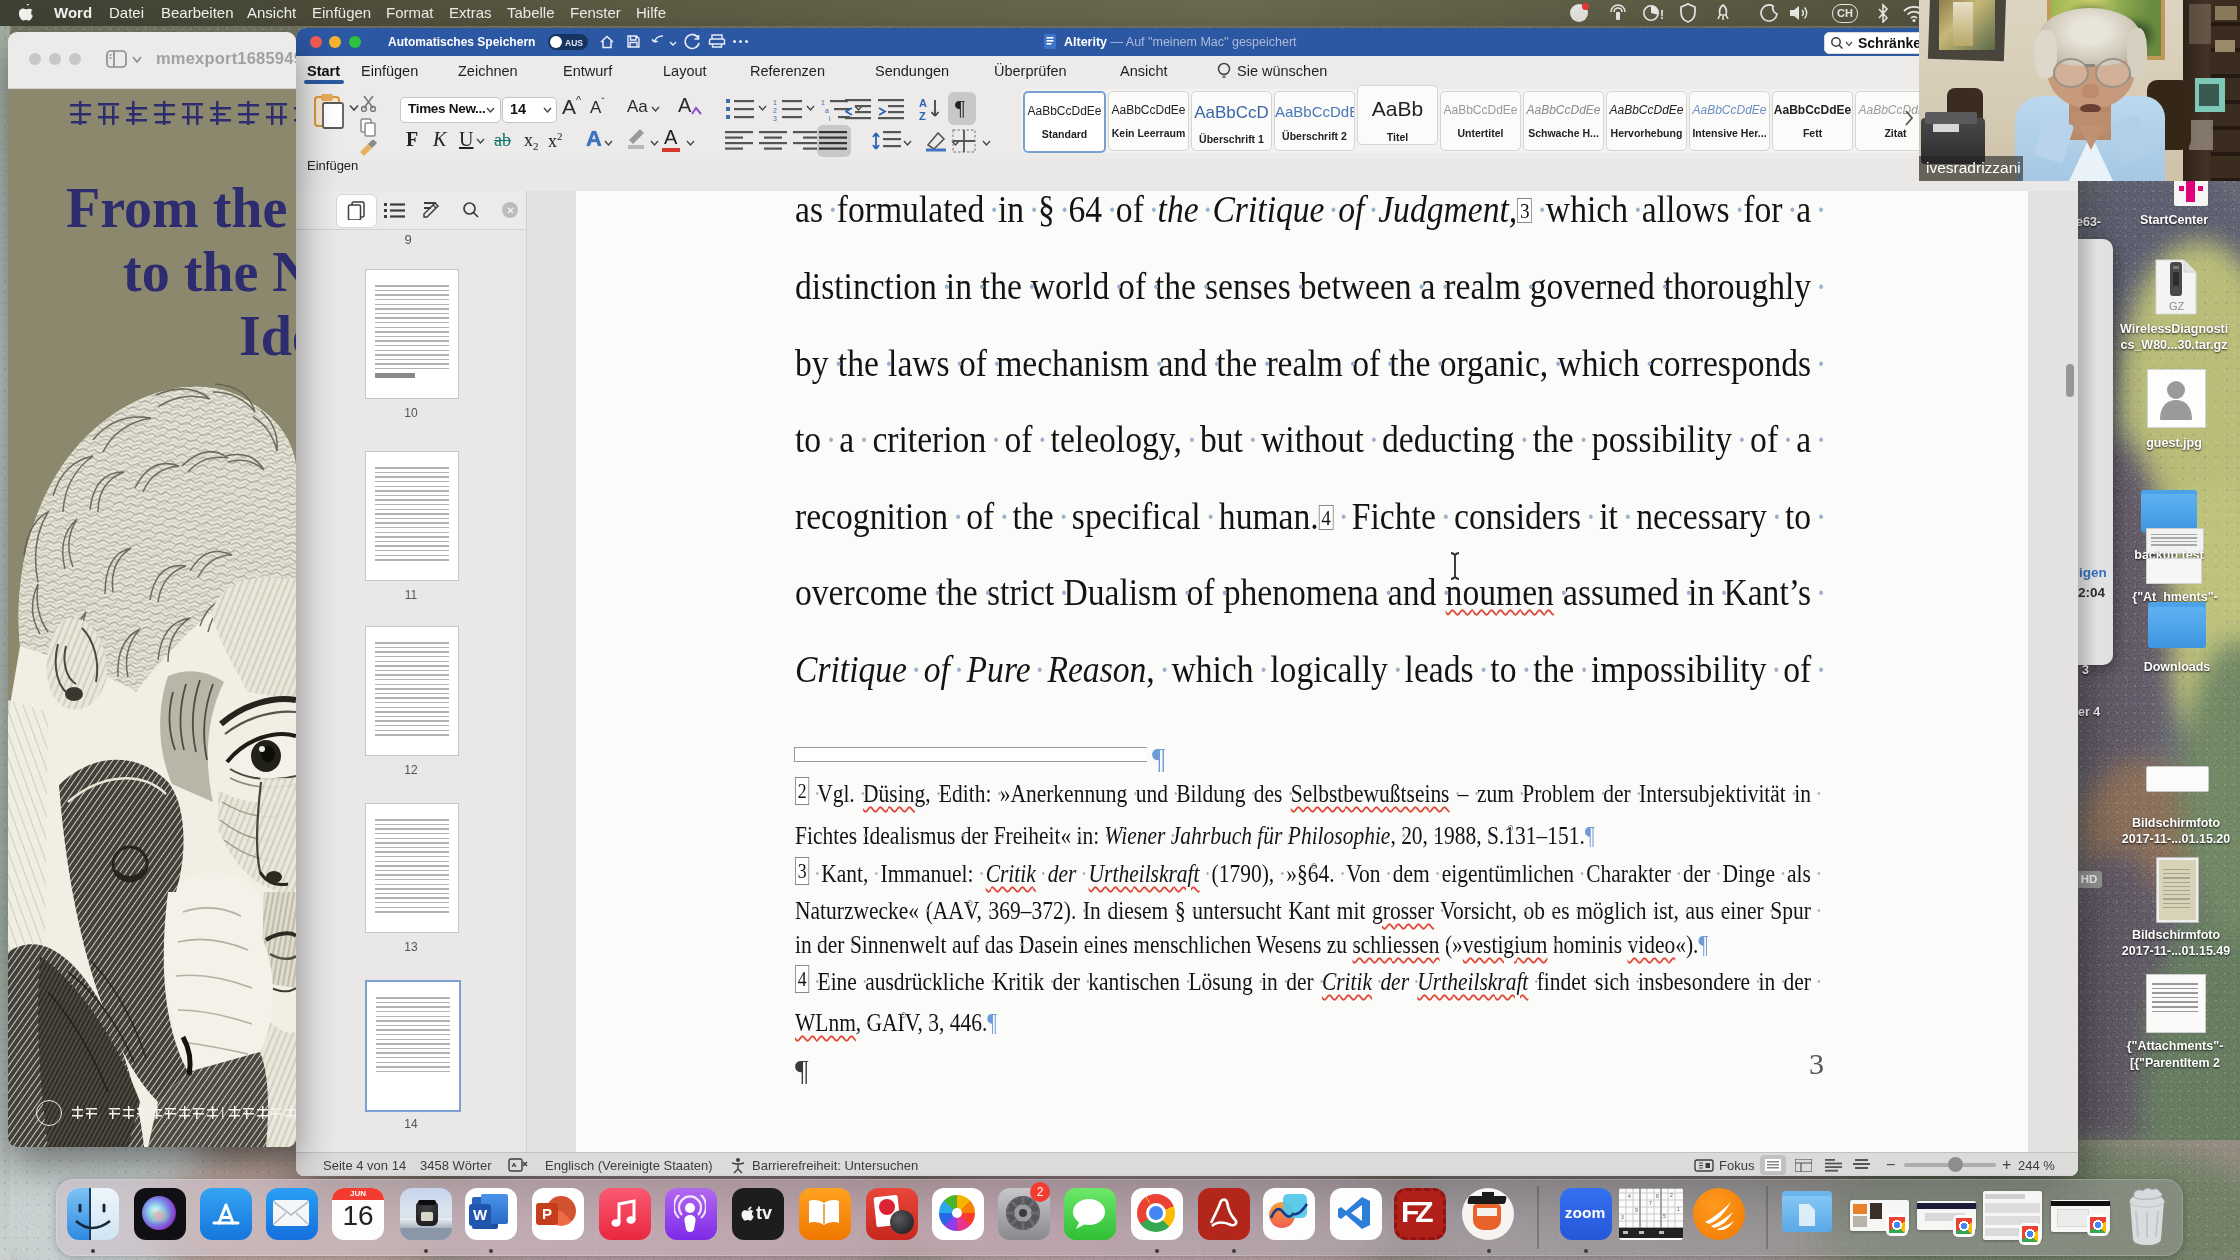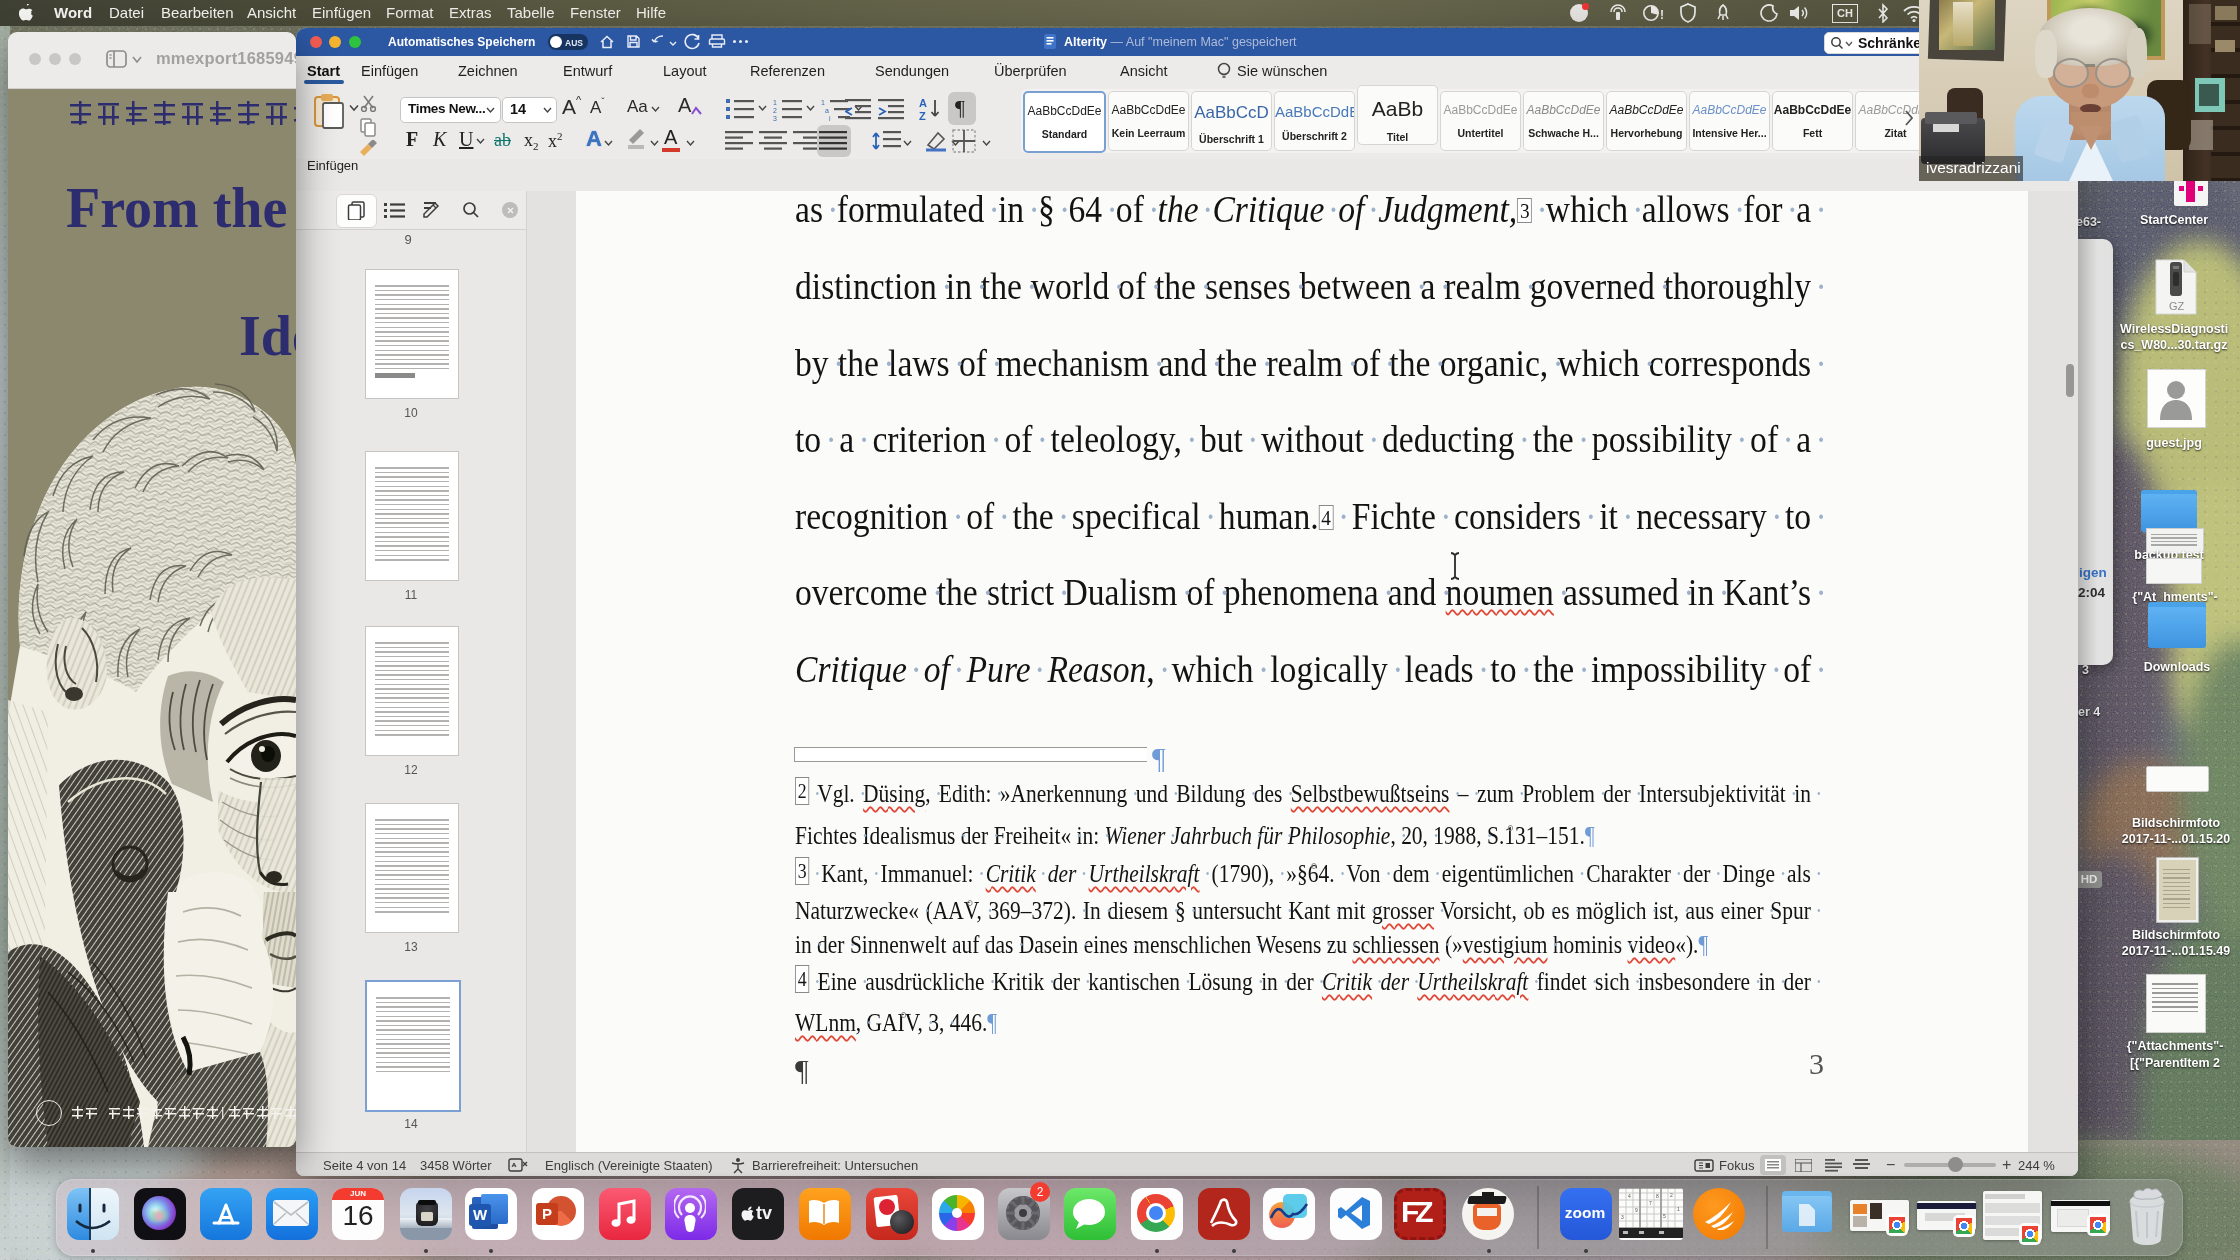"CH" div.abs { border-radius: 0 -> 9px }
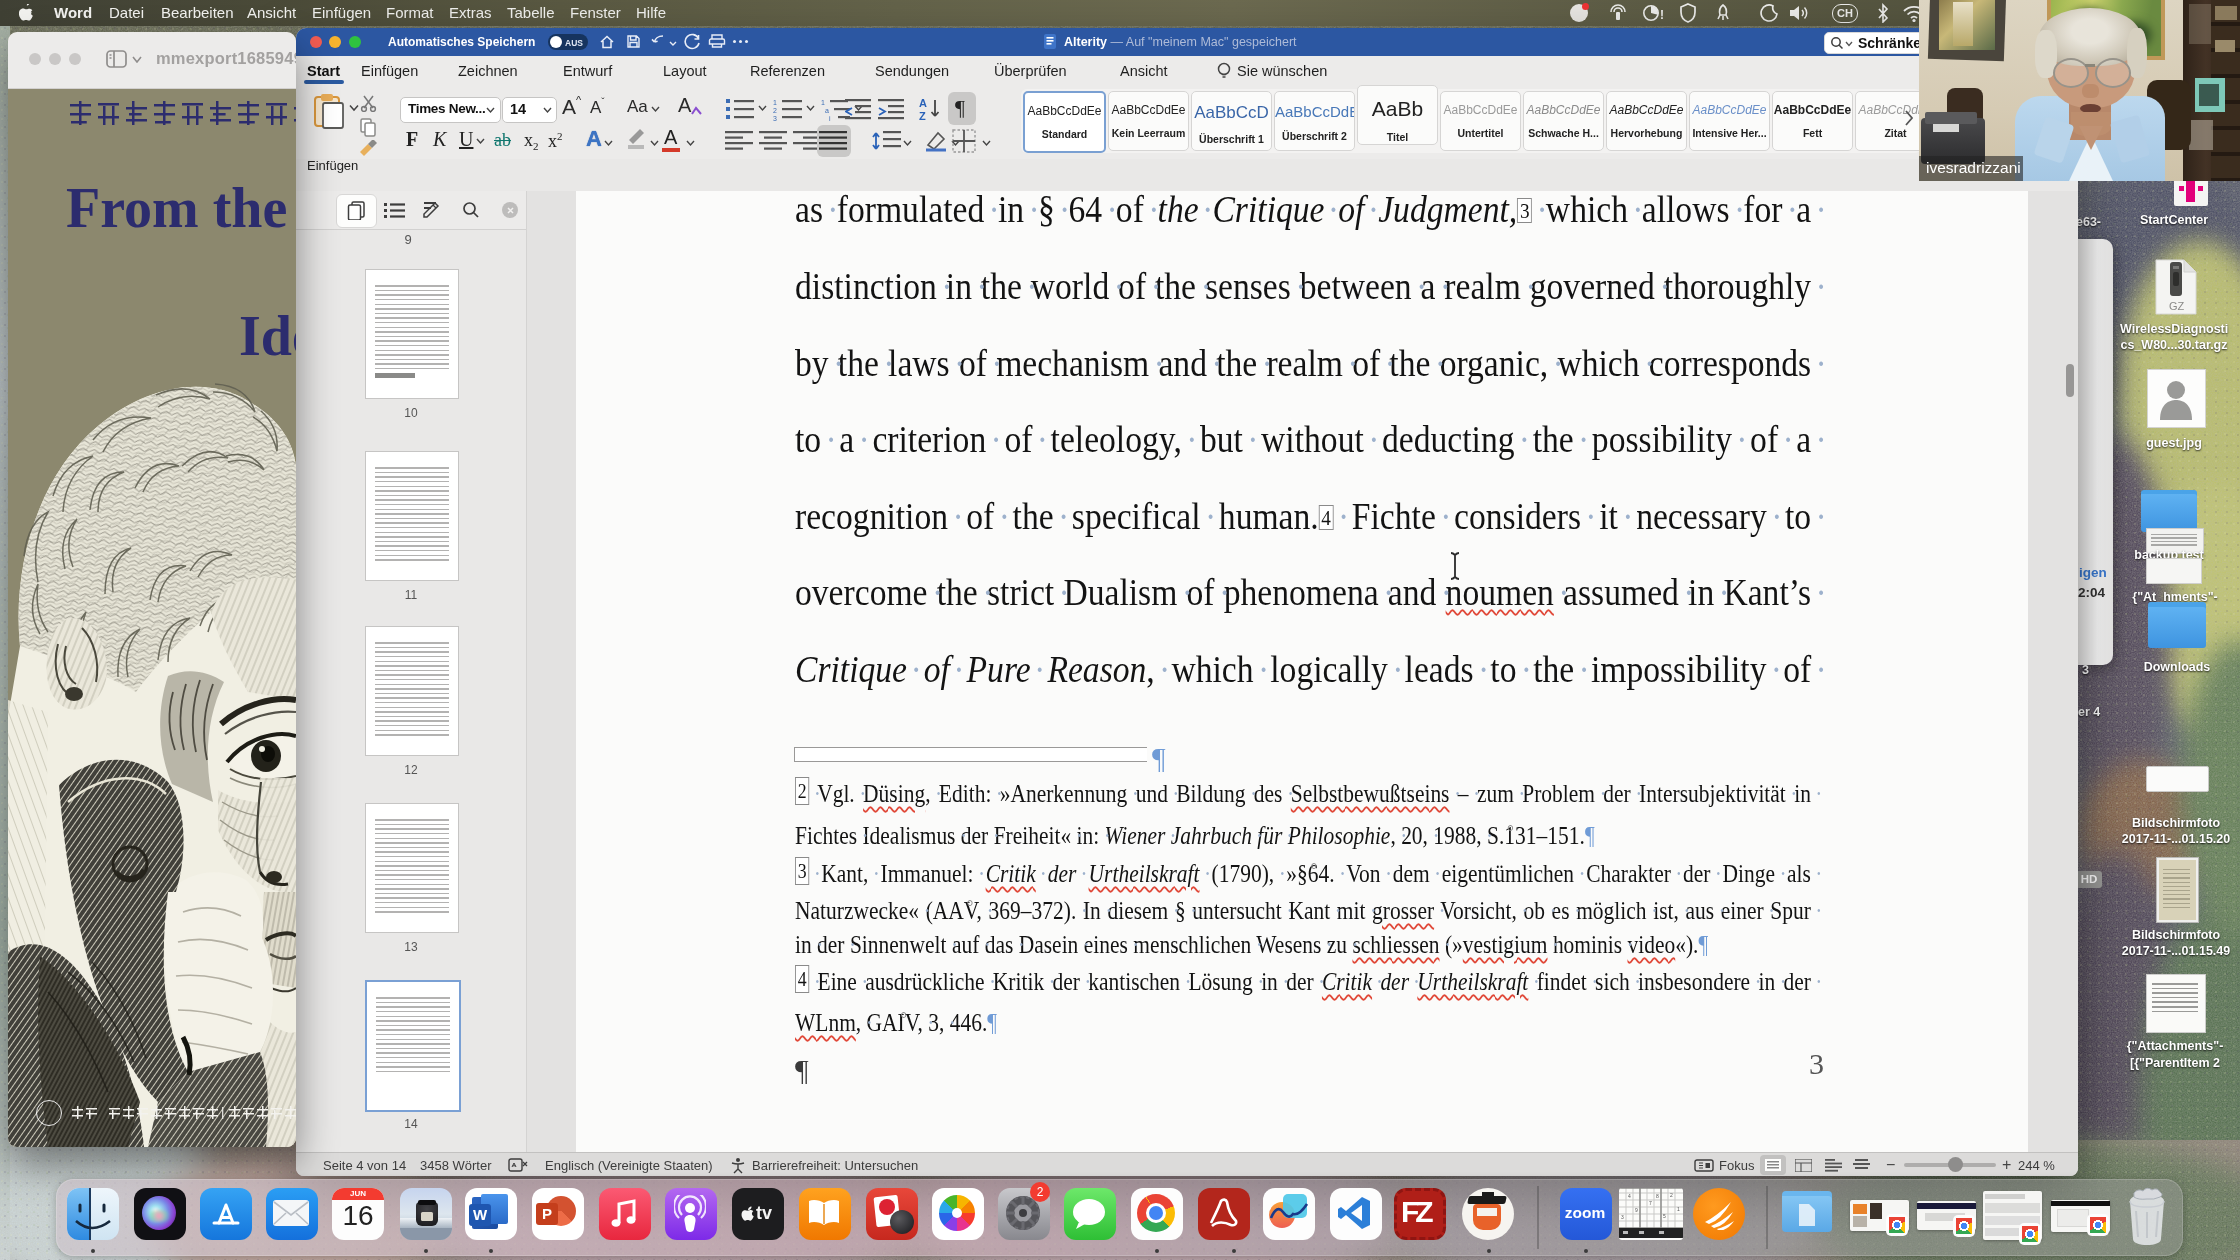"to the N" span { html: none -> <span>to the N</span> }
